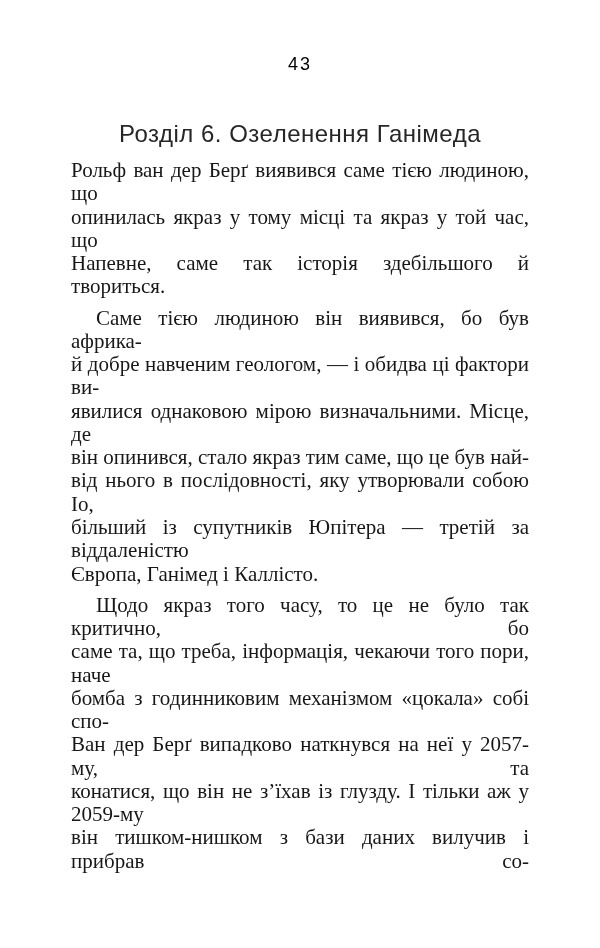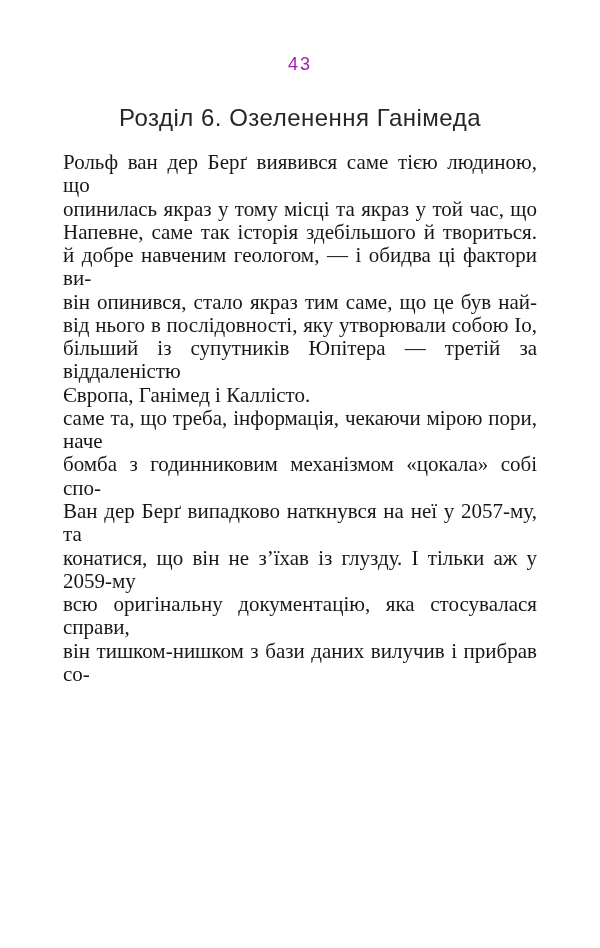"43" .page-number { color: #a21caf -> #000000 }
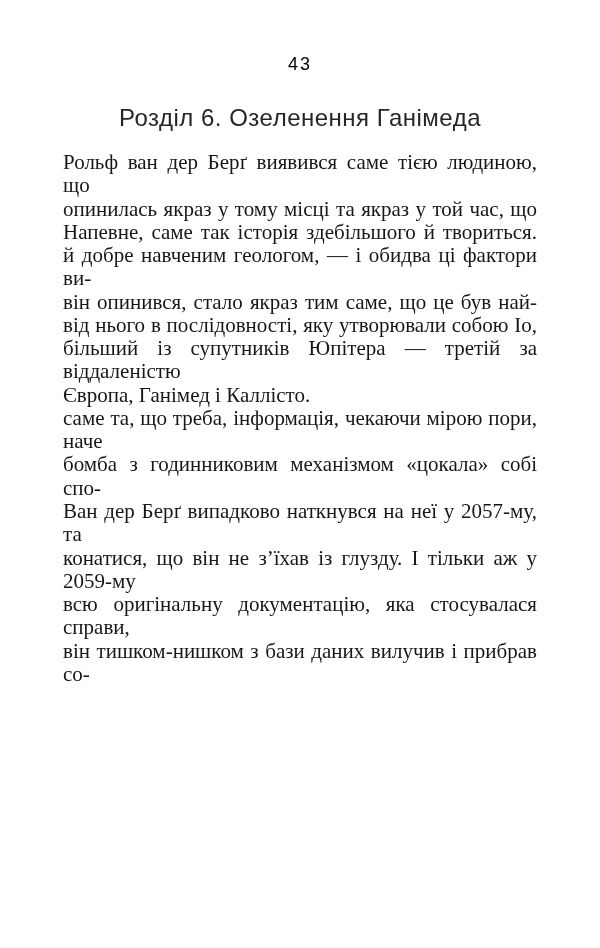"Розділ 6. Озеленення Ганімеда" .chapter-title { margin: 0 -> 16px }
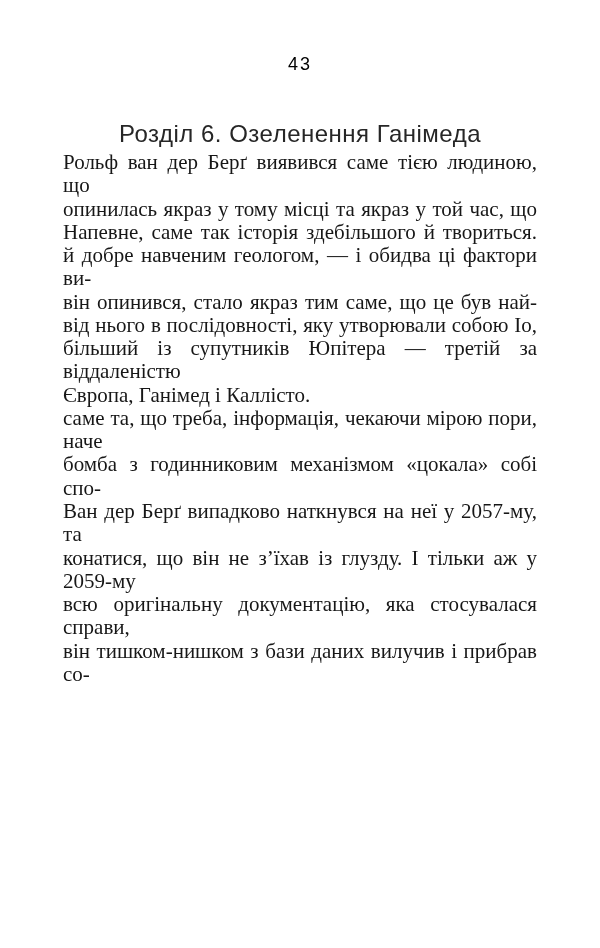"Рольф ван дер Берґ виявився" .paragraph { margin: 0 -> 8px }
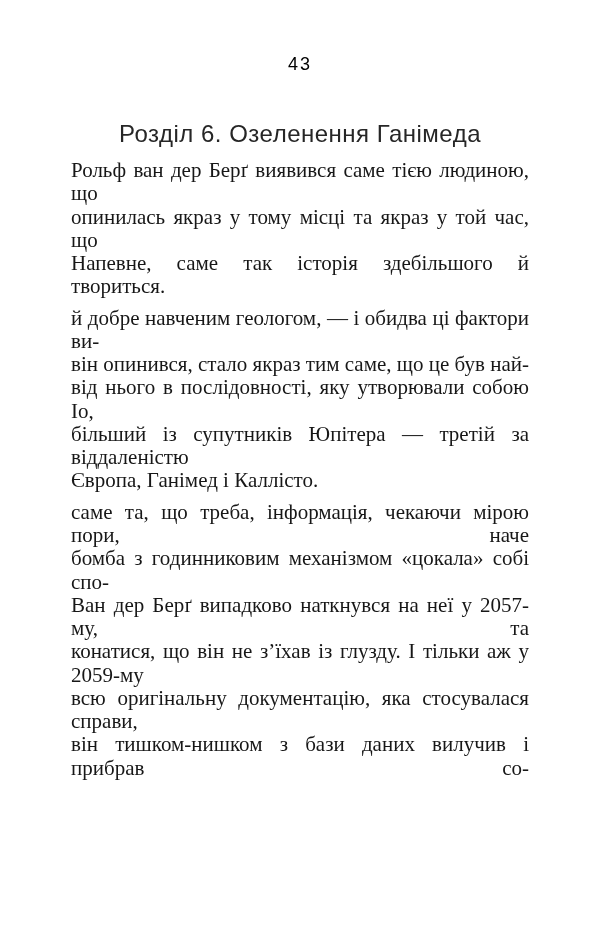"Саме тією людиною він виявився," div.line { html: none -> <div>Саме тією людиною він виявився, бо був африка-</div> }
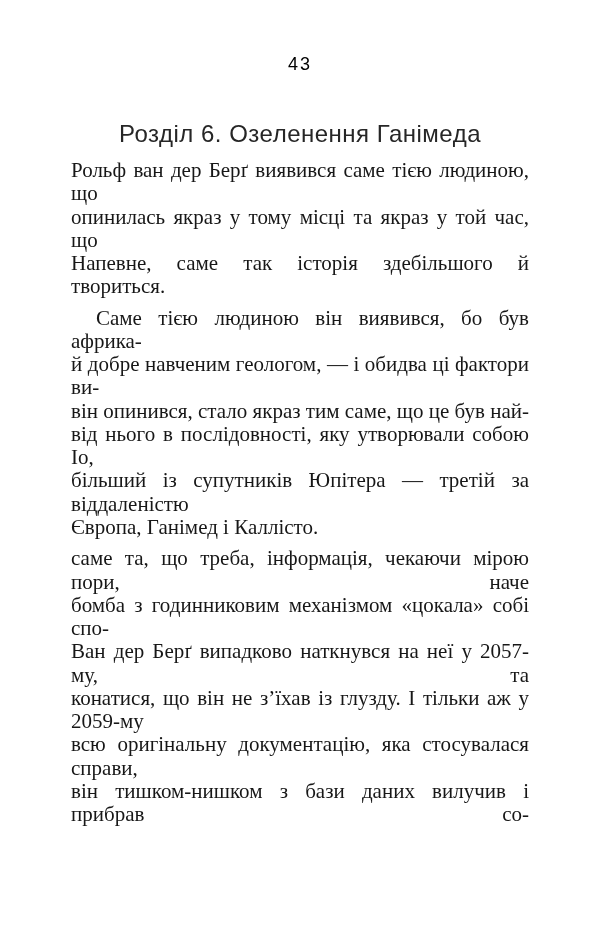"явилися однаковою мірою визначальними." div.line { html: none -> <div>явилися однаковою мірою визначальними. Місце, де</div> }
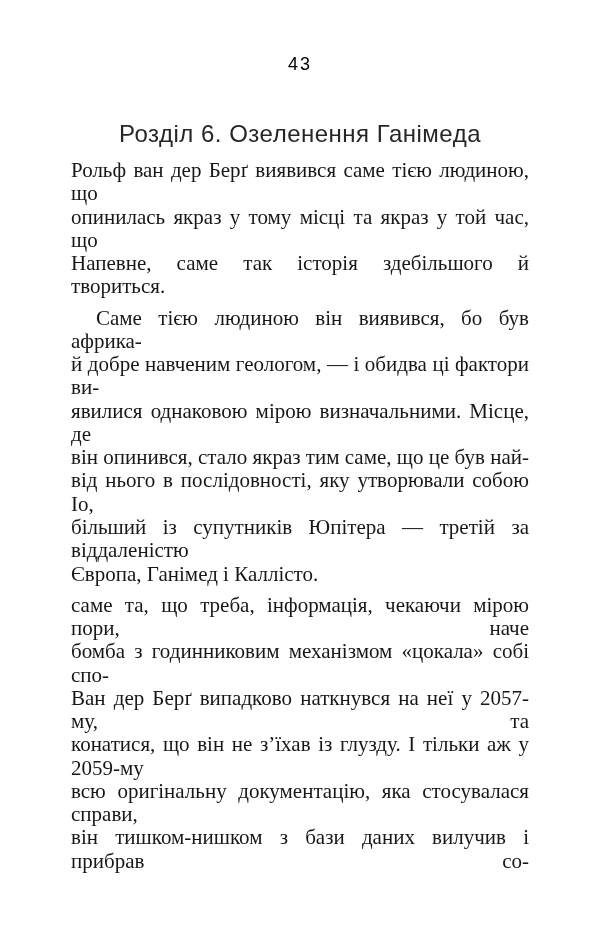"Щодо якраз того часу, то" div.line { html: none -> <div>Щодо якраз того часу, то це не було так критично, бо</div> }
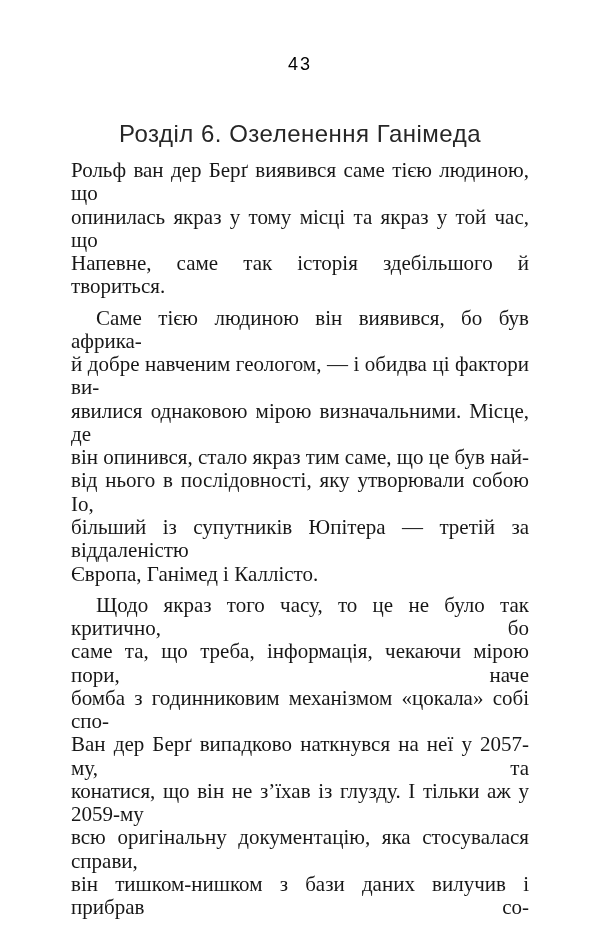"саме та, що треба, інформація," div.line { text: мірою -> того }
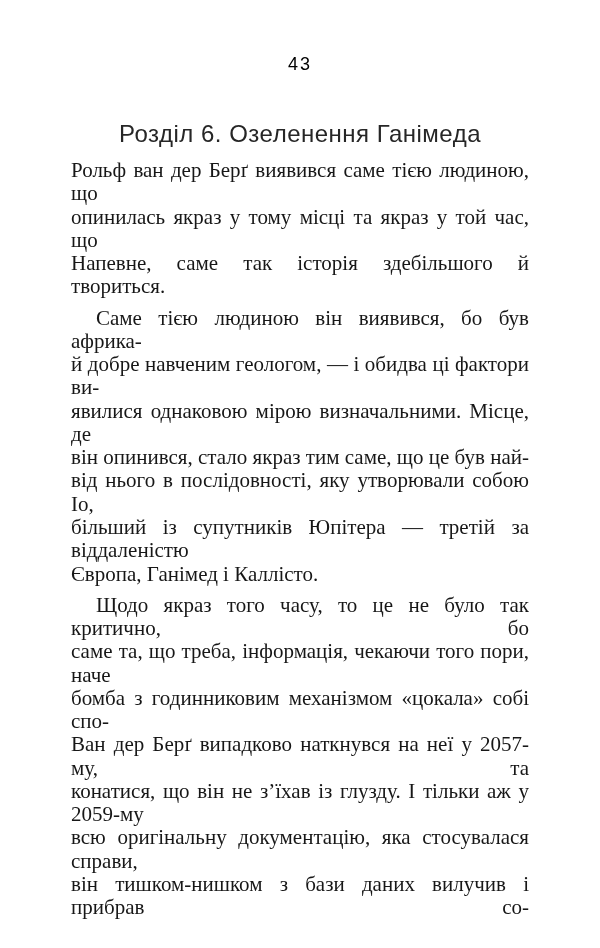"всю оригінальну документацію, яка" div.line { html: <div>всю оригінальну документацію, яка стосувалася справи,</div> -> none }
